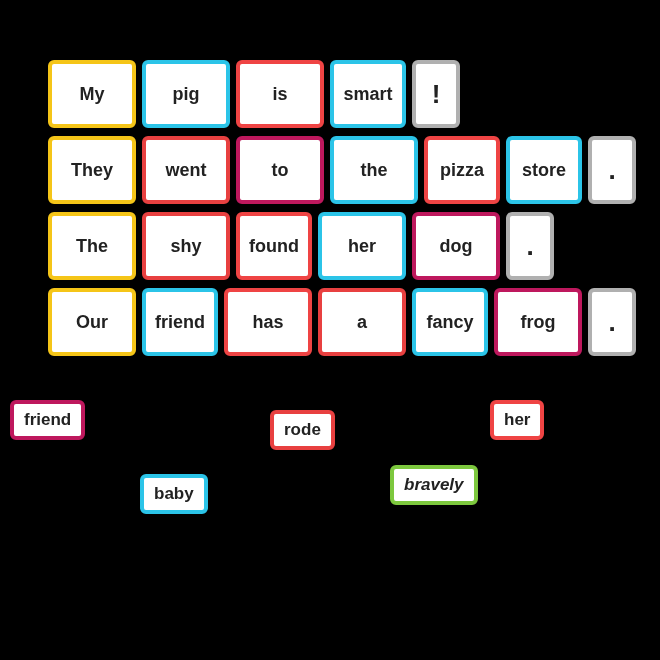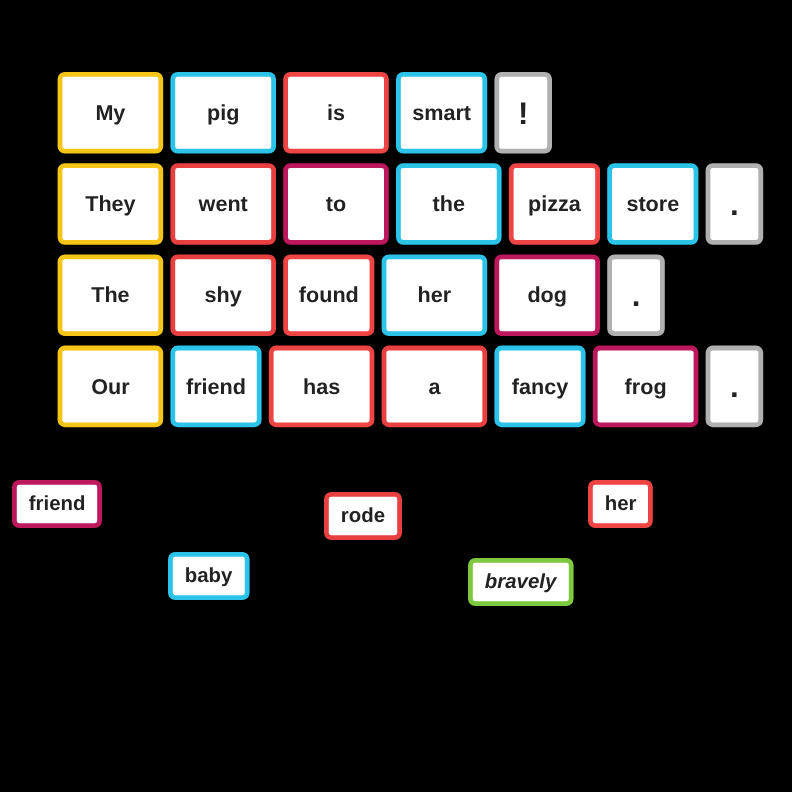"baby" div.scatter-card { top: 70px -> 84px }
